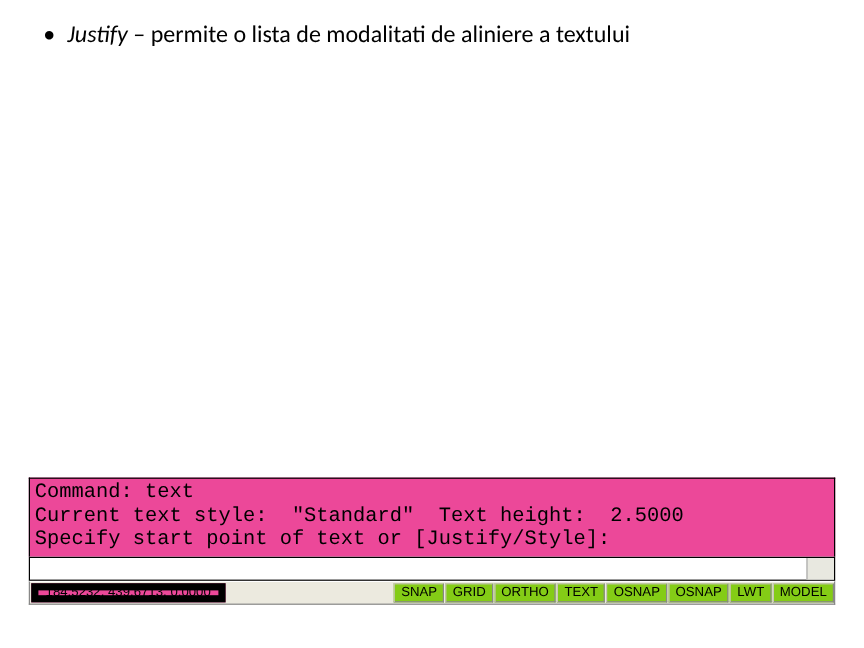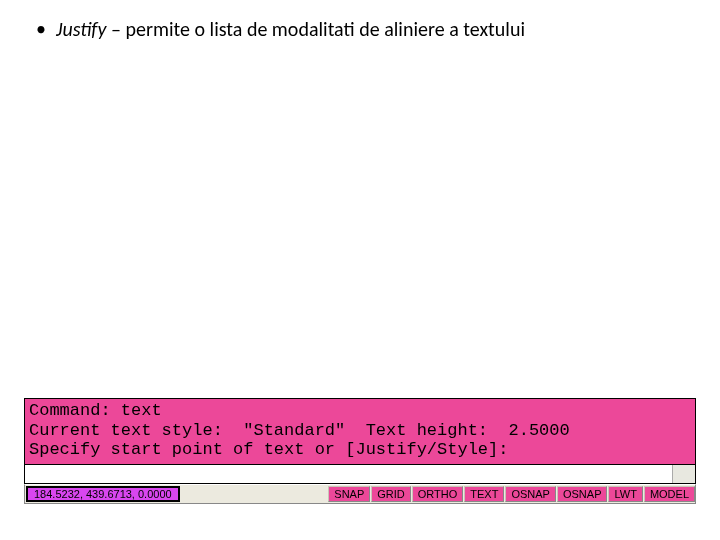"184.5232, 439.6713, 0.0000" .statusbar .coords { background: #d946ef -> #ec4899; border: 2px solid #000000 -> 6px solid #000000 }
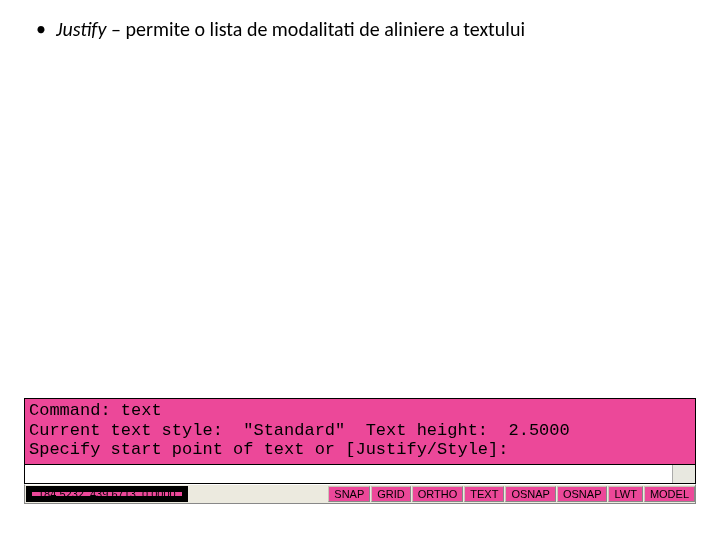"SNAP" .statusbar .btn { background: #ec4899 -> #84cc16 }
